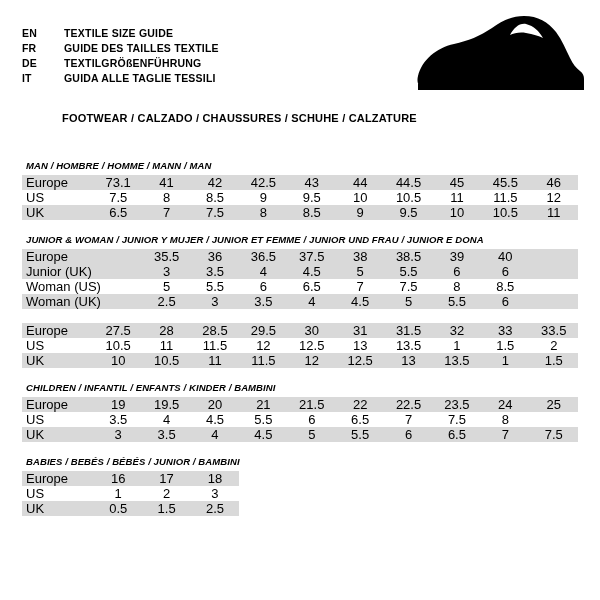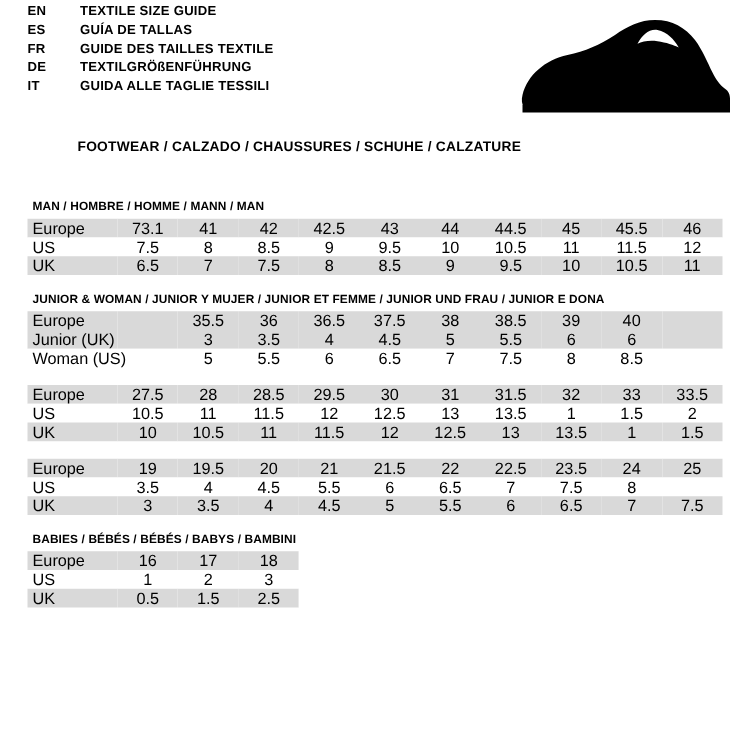"EN" .header { top: 3px -> 27px }
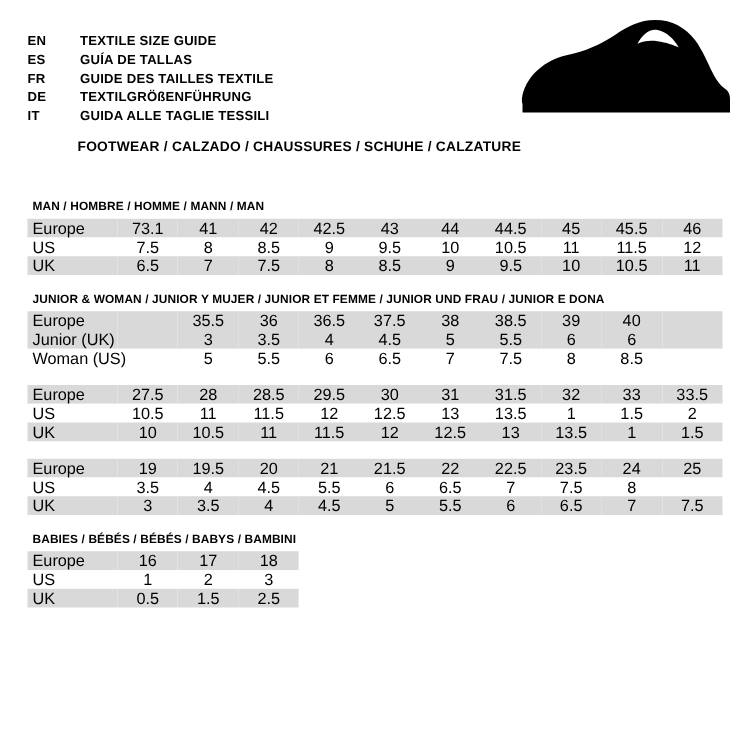"ES" tr { html: <tr> <td>ES</td> <td>GUÍA DE TALLAS</td> </tr> -> none }
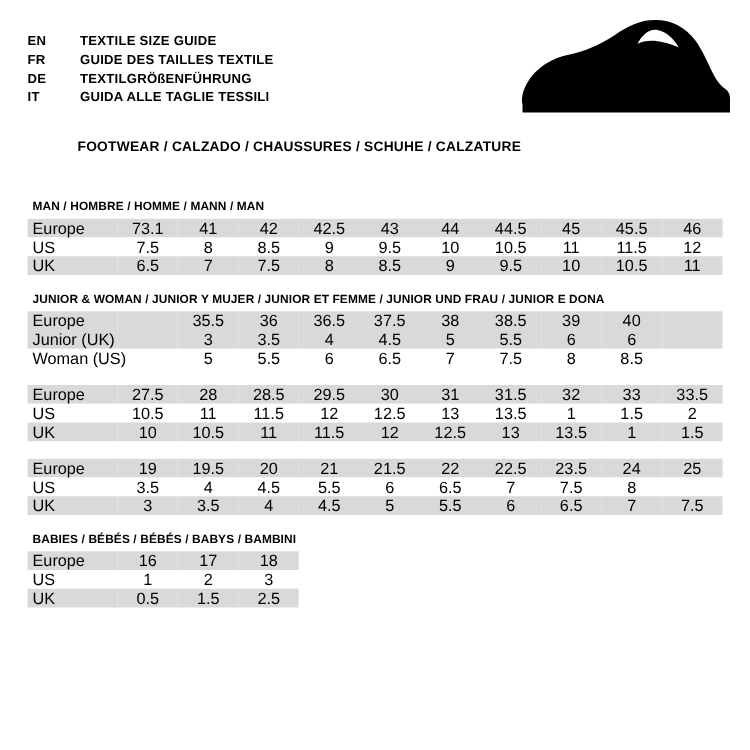"MAN / HOMBRE / HOMME" .section-title { font-style: none -> italic }
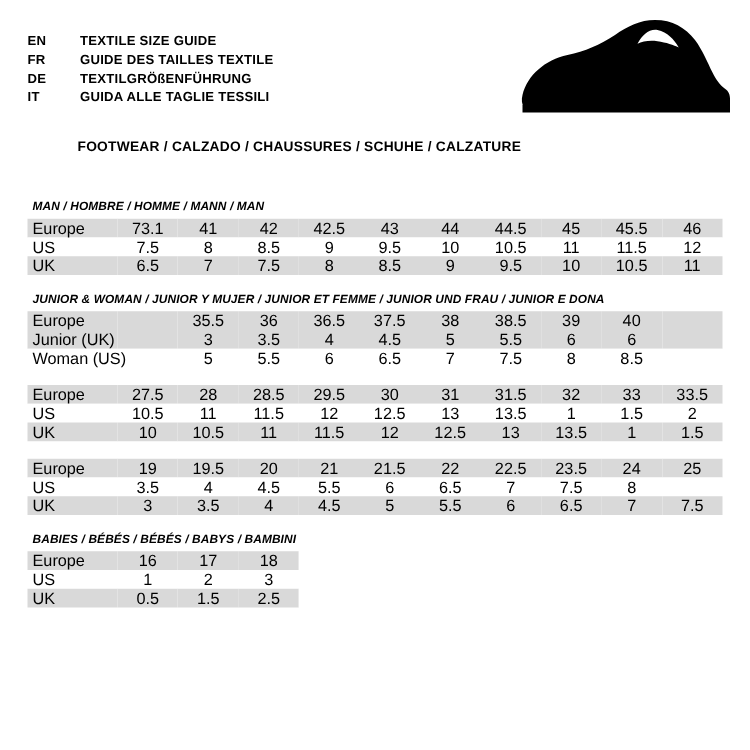"Woman (UK)" tr.shaded { html: none -> <tr> <td>Woman (UK)</td> <td></td> <td>2.5</td> <td>3</td> <td>3.5</td> <td>4</td> <td>4.5</td> <td>5</td> <td>5.5</td> <td>6</td> <td></td> </tr> }
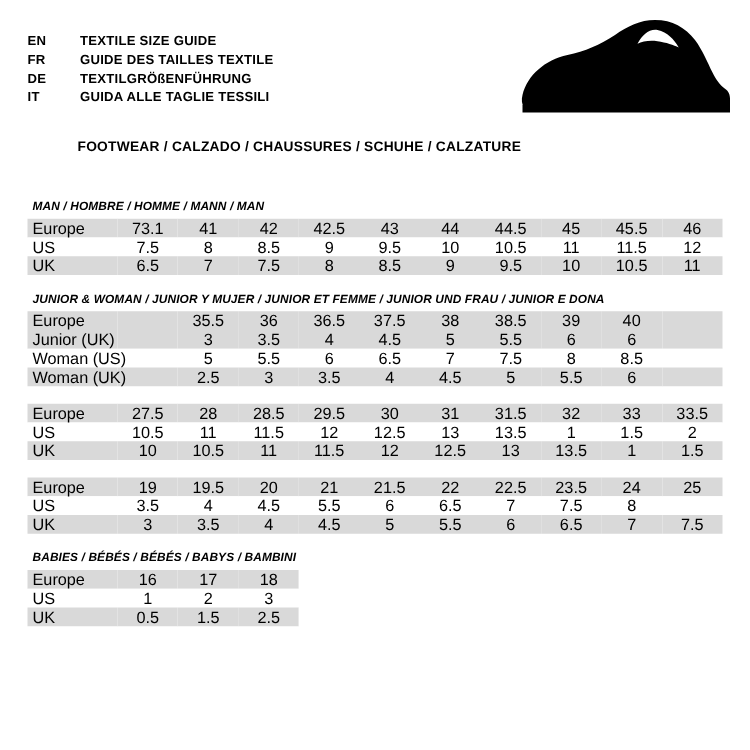"CHILDREN / INFANTIL / ENFANTS" div.section-title { html: none -> <div>CHILDREN / INFANTIL / ENFANTS / KINDER / BAMBINI</div> }
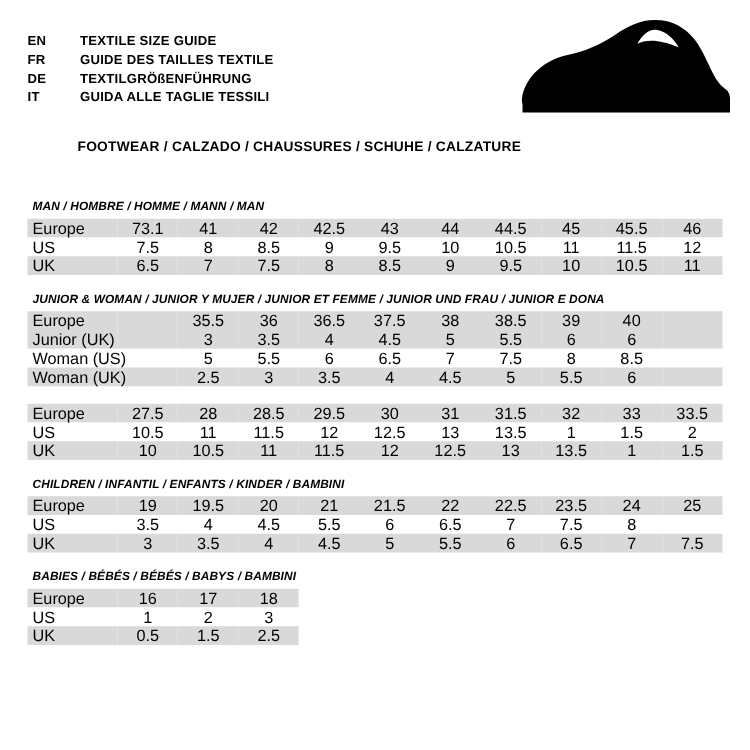"BABIES / BÉBÉS / BÉBÉS" div.section-title { text: BÉBÉS / BÉBÉS / BABYS -> BEBÉS / BÉBÉS / JUNIOR }
